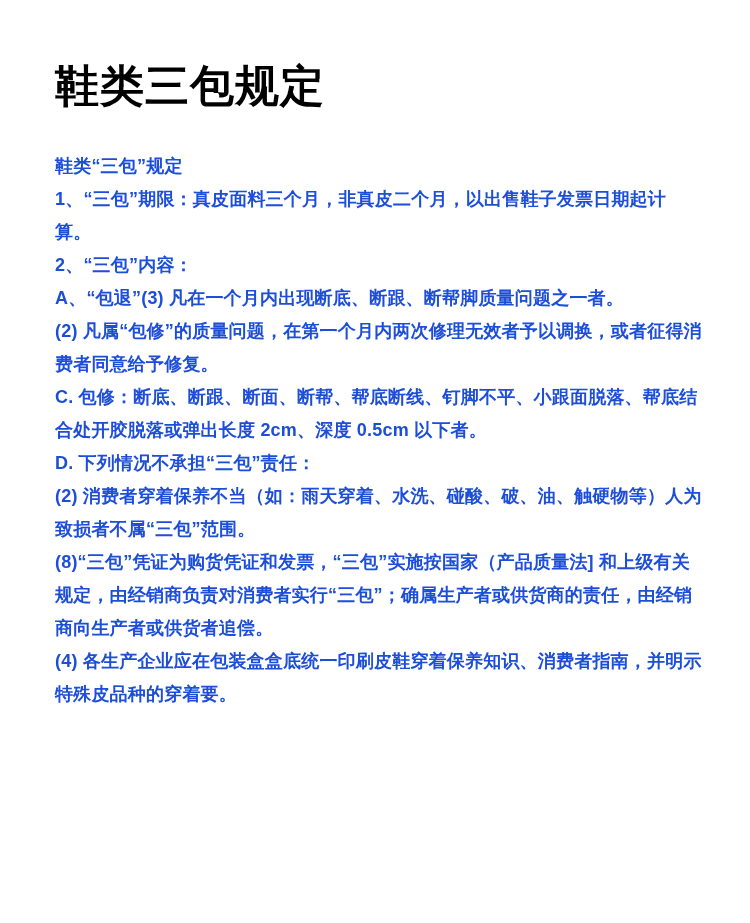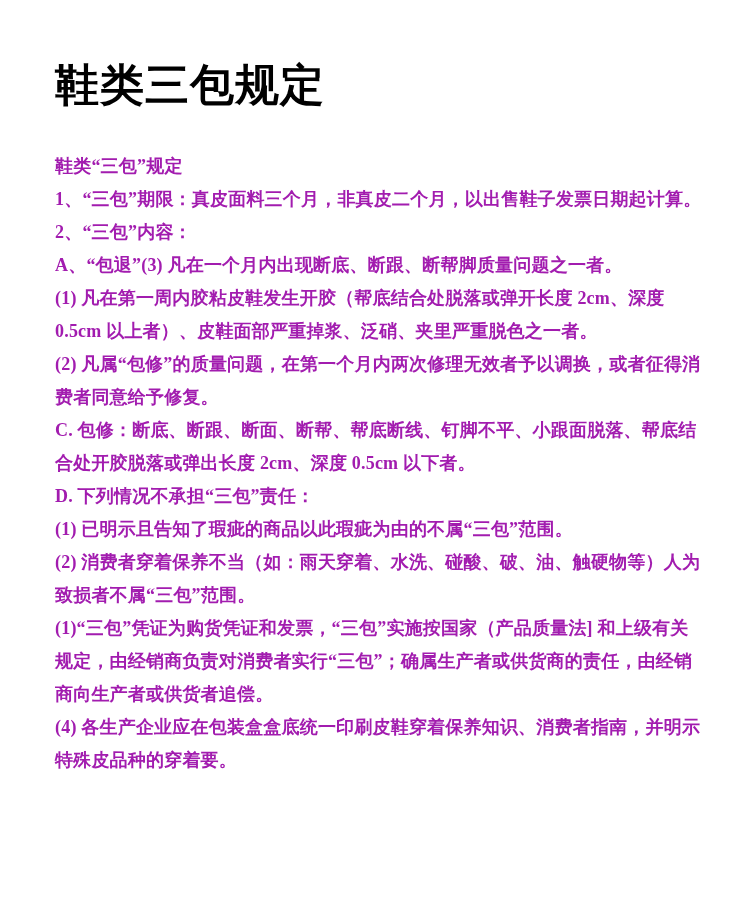"鞋类三包规定" * { font-family: Liberation Serif, serif -> none }
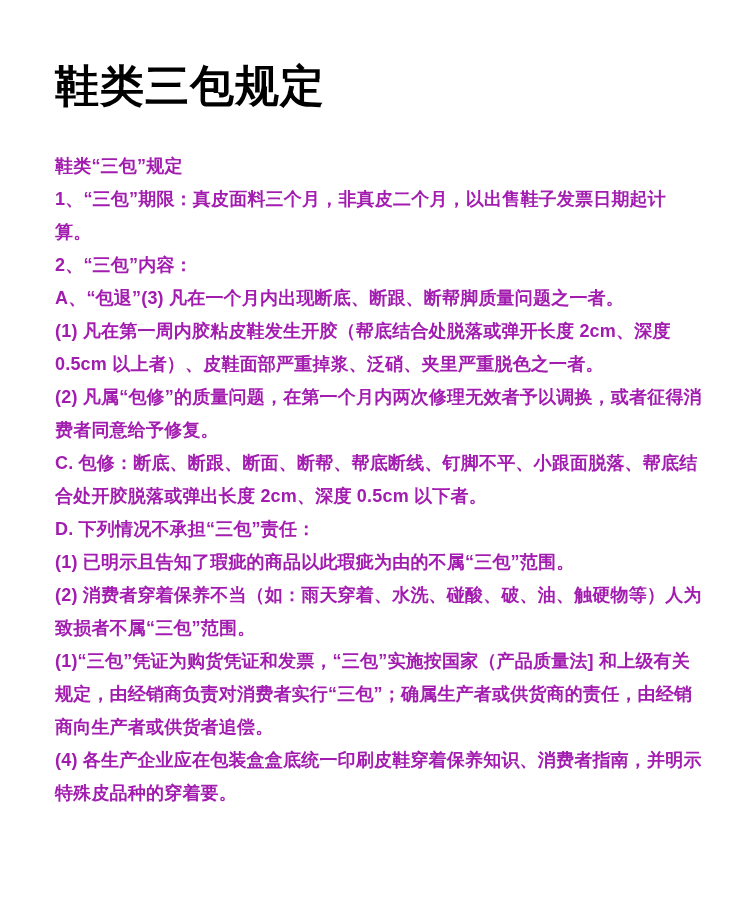"鞋类“三包”规定" .doc-body p { color: #a21caf -> #1d4ed8 }
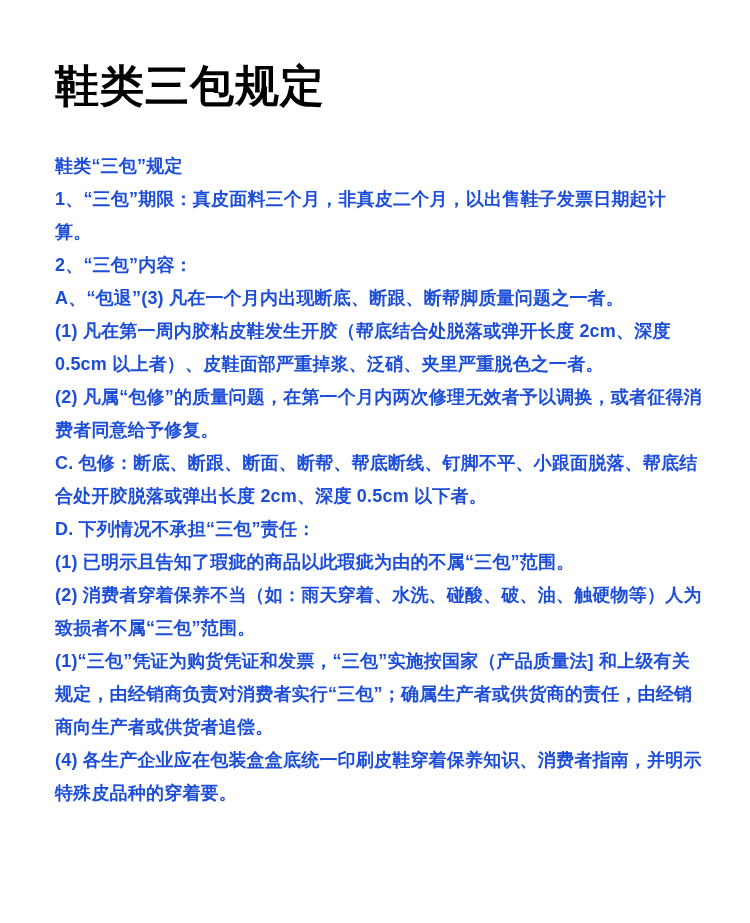"(1) 凡在第一周内胶粘皮鞋发生开胶（帮底结合处脱落或弹开长度 2cm、深度" p { html: <p>(1) 凡在第一周内胶粘皮鞋发生开胶（帮底结合处脱落或弹开长度 2cm、深度 0.5cm 以上者）、皮鞋面部严重掉浆、泛硝、夹里严重脱色之一者。</p> -> none }
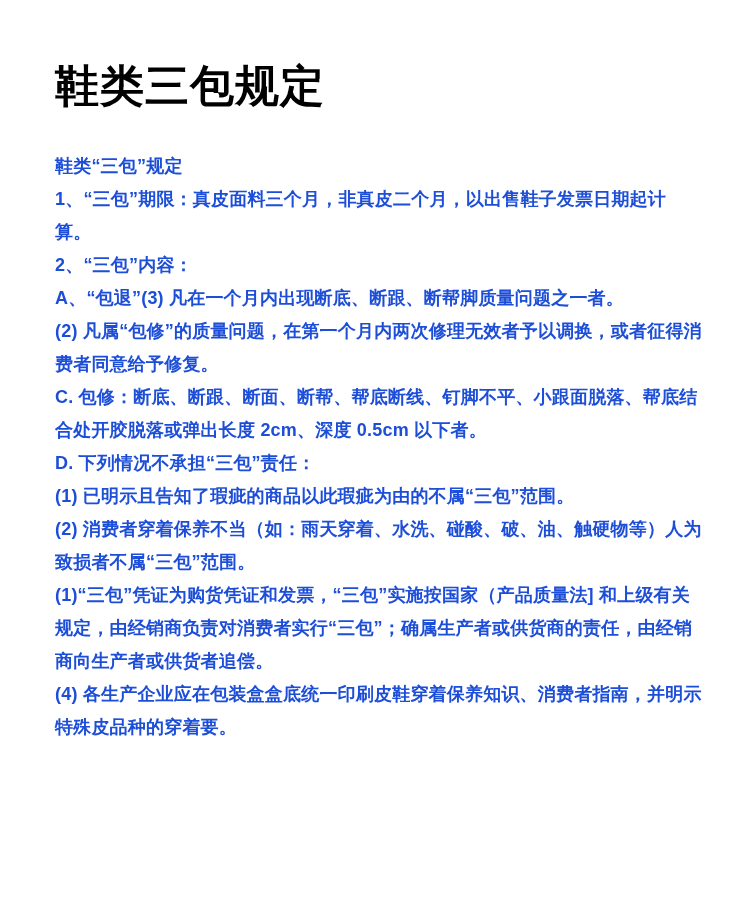"(1) 已明示且告知了瑕疵的商品以此瑕疵为由的不属“三包”范围。" p { html: <p>(1) 已明示且告知了瑕疵的商品以此瑕疵为由的不属“三包”范围。</p> -> none }
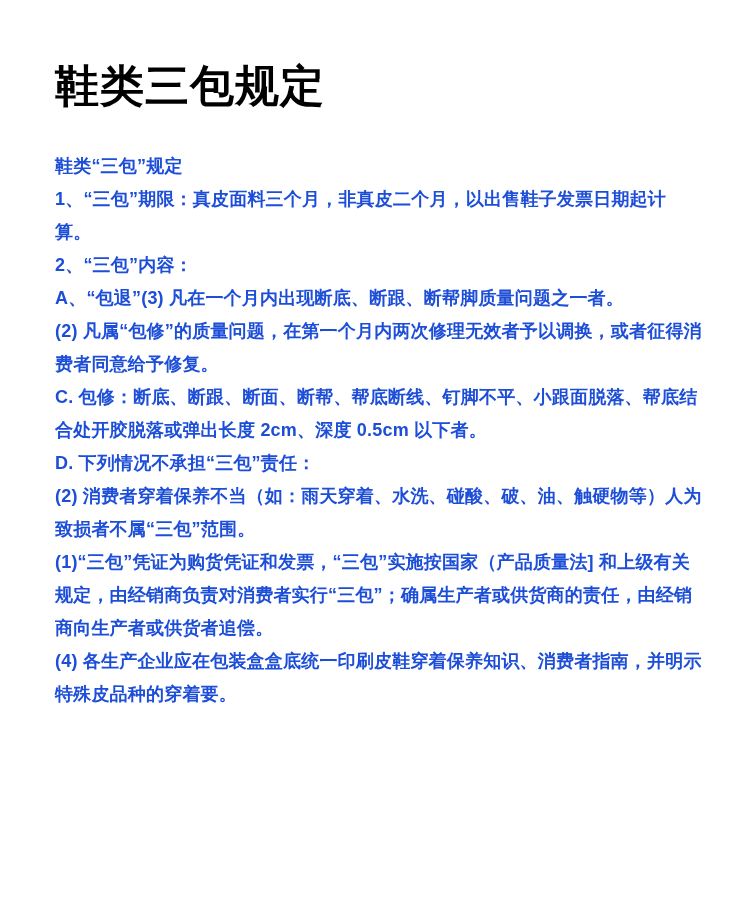"(1)“三包”凭证为购货凭证和发票，“三包”实施按国家（产品质量法]" p { text: 1 -> 8 }
